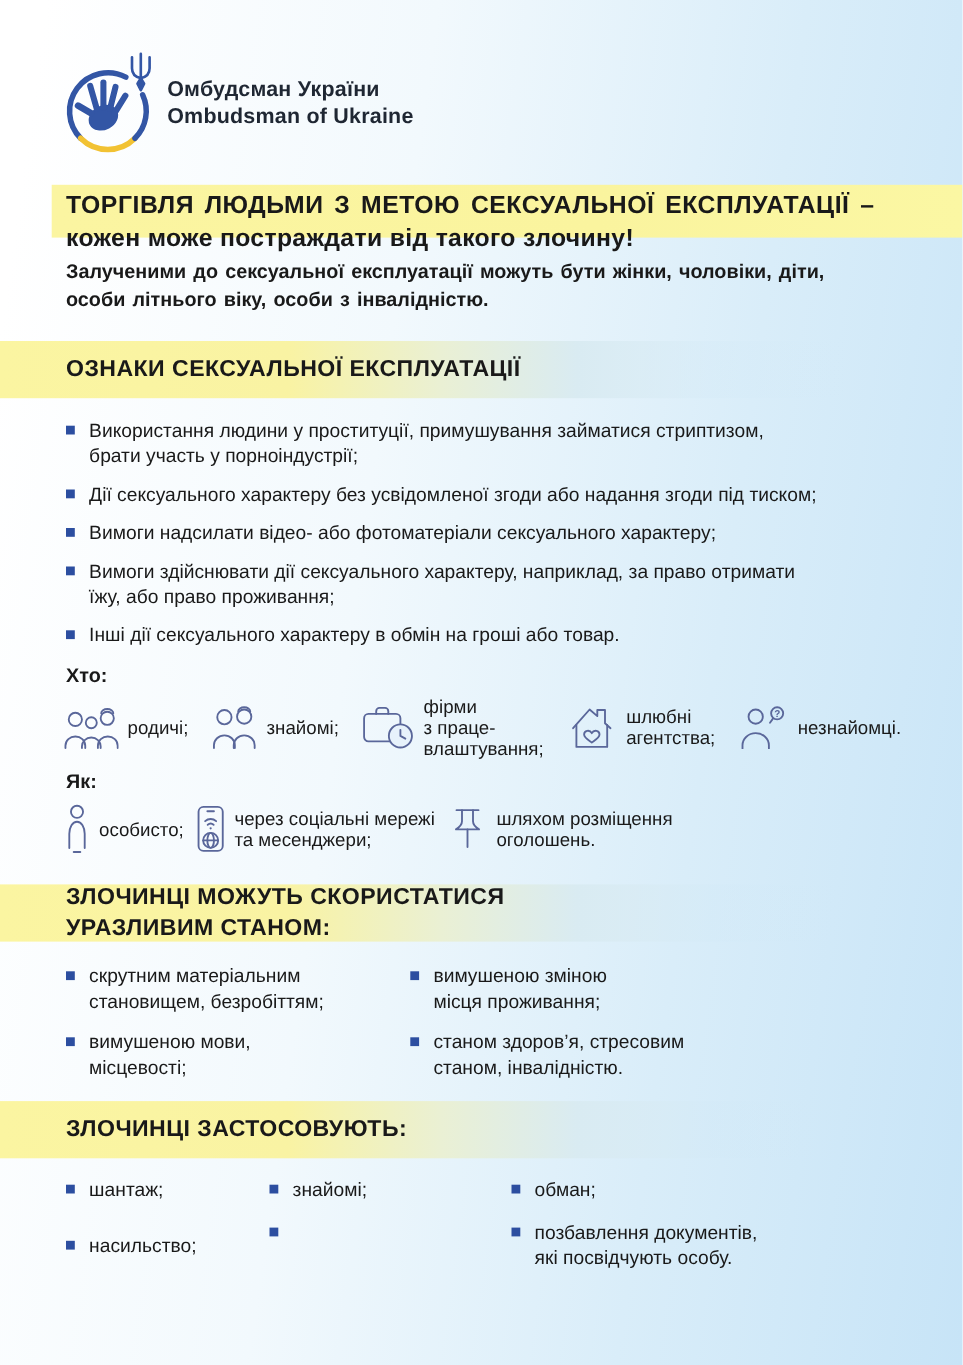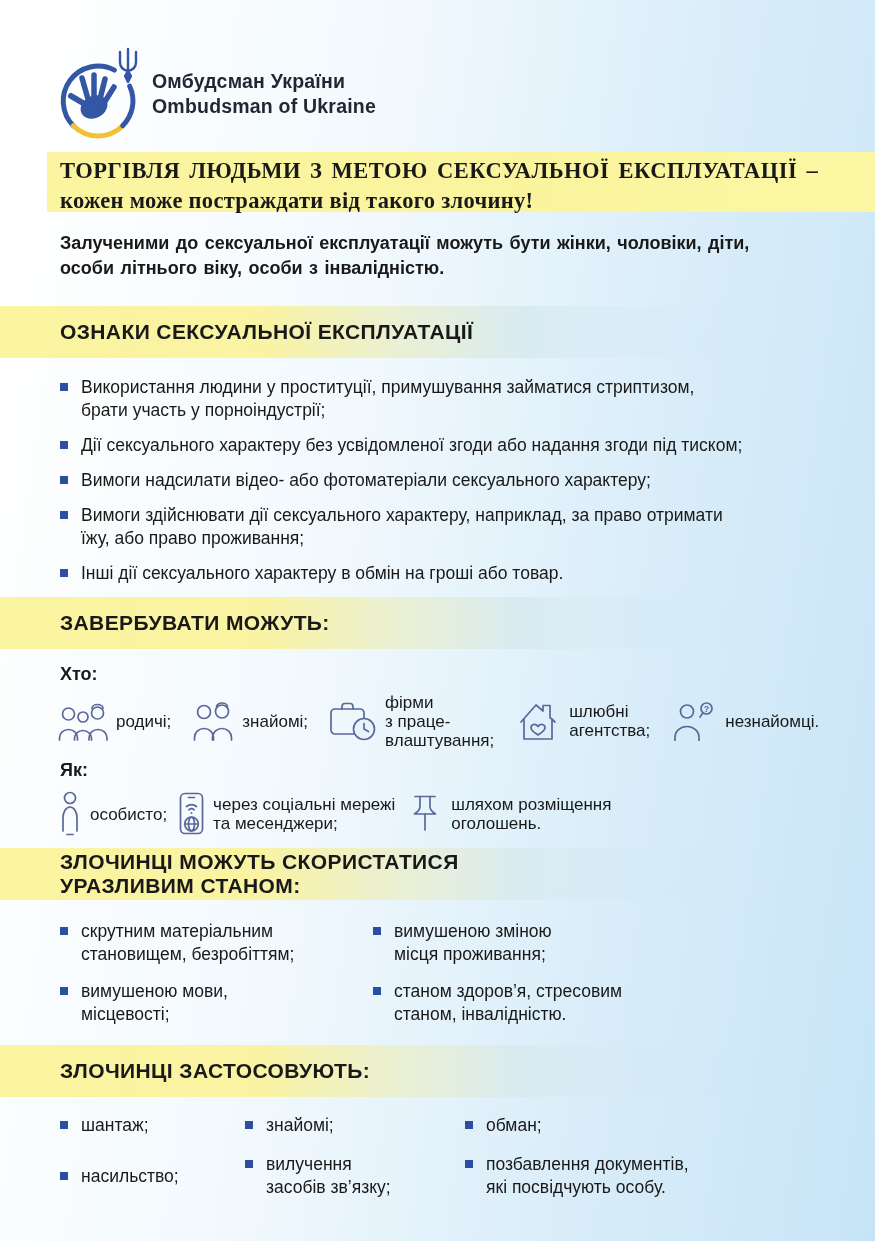"ТОРГІВЛЯ ЛЮДЬМИ З МЕТОЮ СЕКСУАЛЬНОЇ" .title-band { font-family: Liberation Serif, serif -> none; height: 60px -> 48px; margin-top: 8px -> 24px }
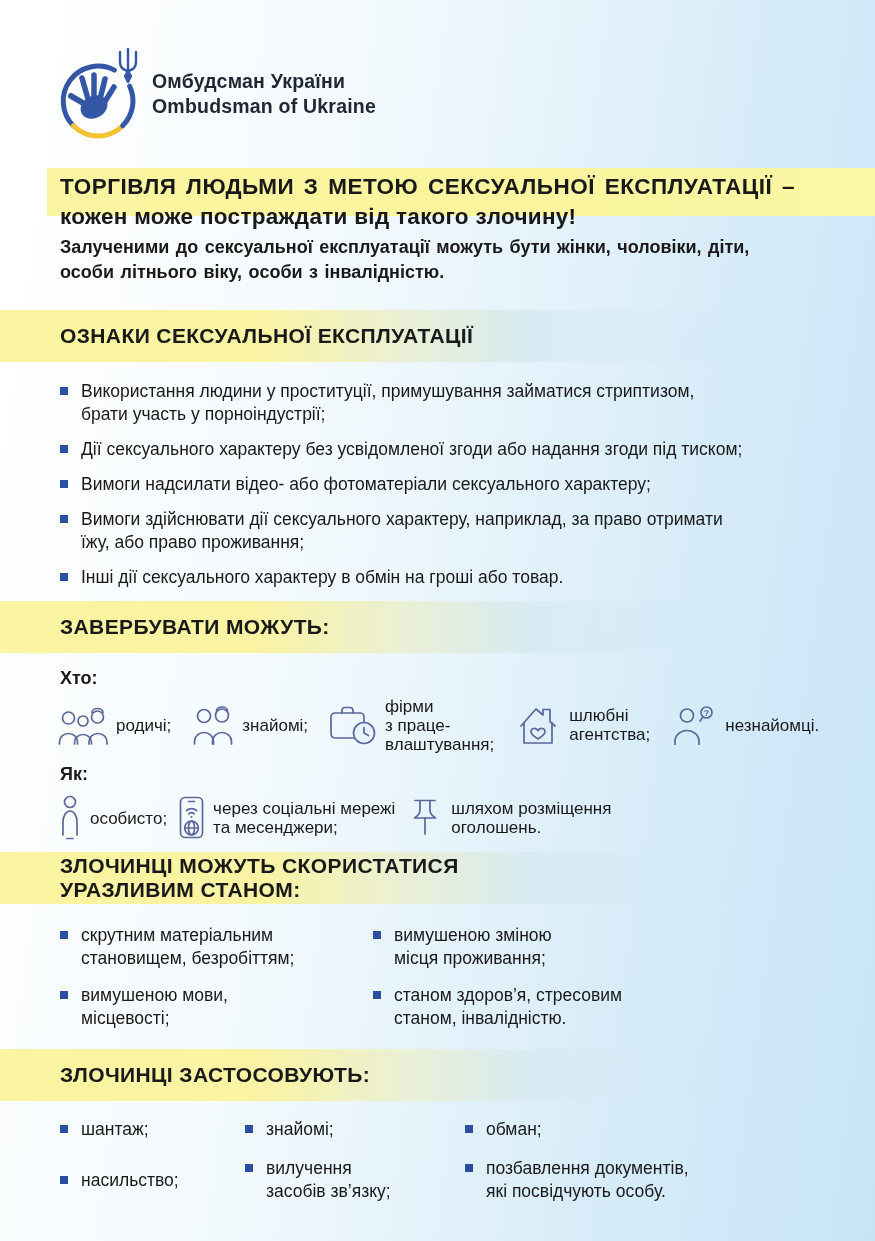"ЗАВЕРБУВАТИ МОЖУТЬ:" div.band { html: <div> <span>ЗАВЕРБУВАТИ МОЖУТЬ:</span> </div> -> none }
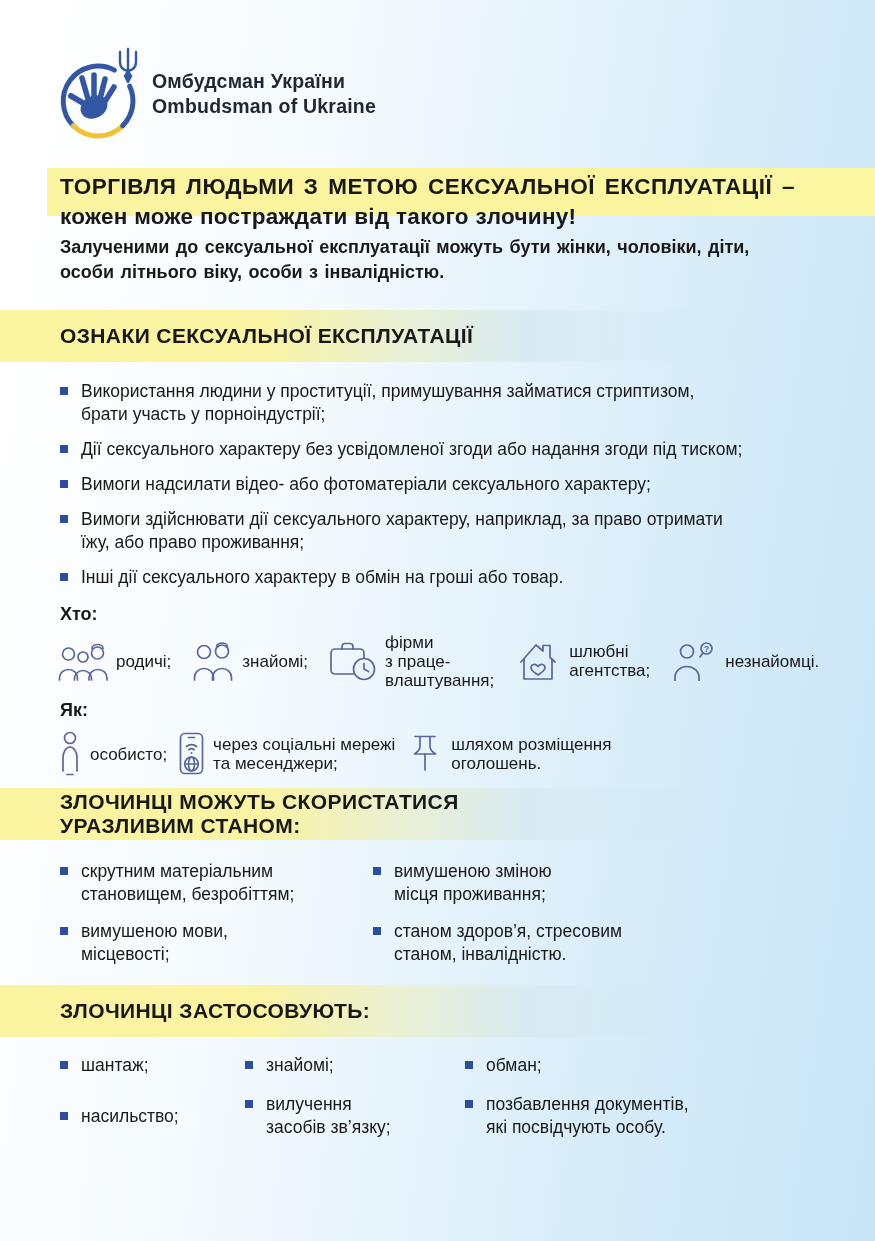"ЗЛОЧИНЦІ МОЖУТЬ СКОРИСТАТИСЯ" .band-vulnerable { justify-content: none -> space-between; margin-top: 4px -> 20px }
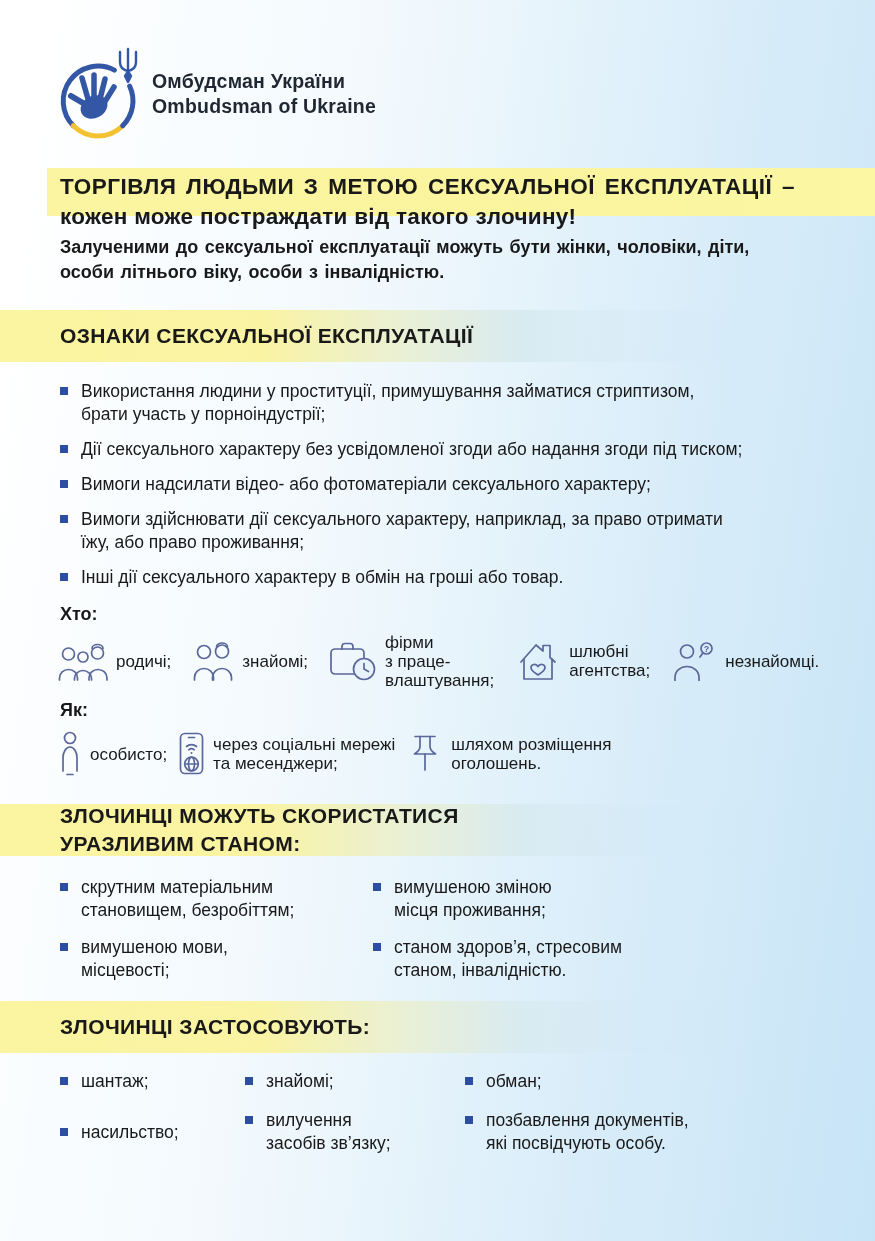"вилучення" span.txt { html: <span>вилучення засобів зв’язку;</span> -> none }
